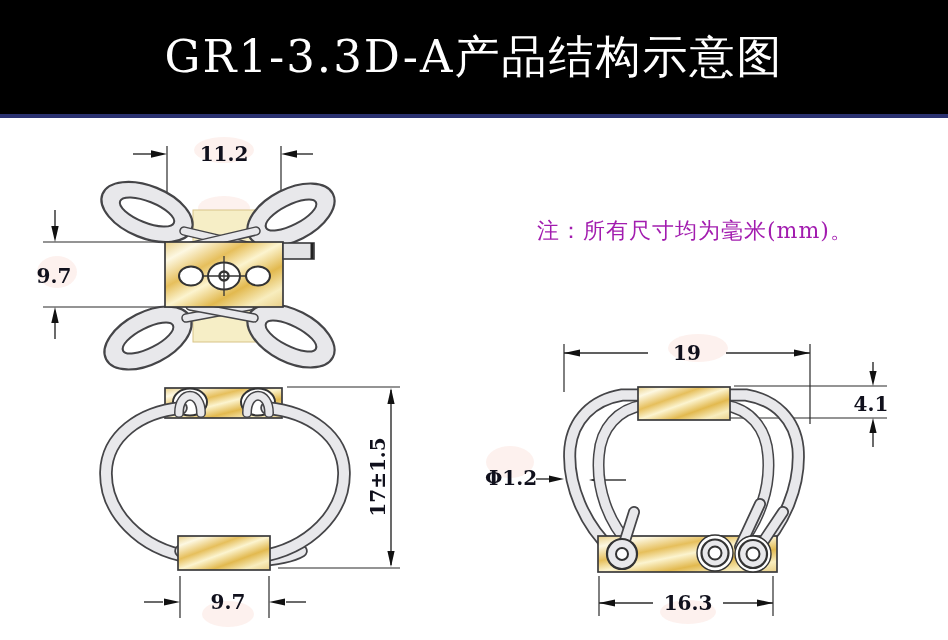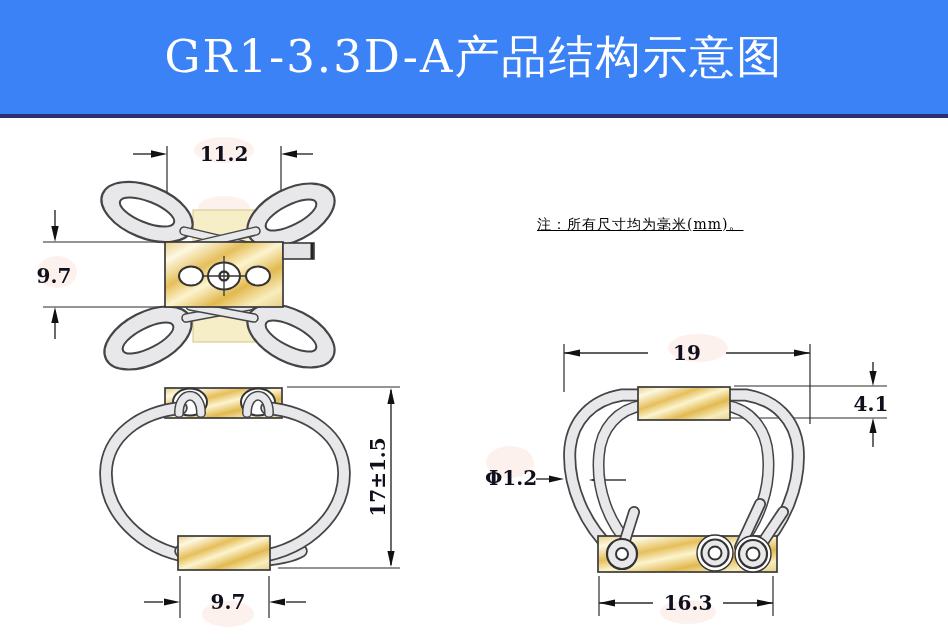"GR1-3.3D-A产品结构示意图" .banner { background: #3b82f6 -> #000000 }
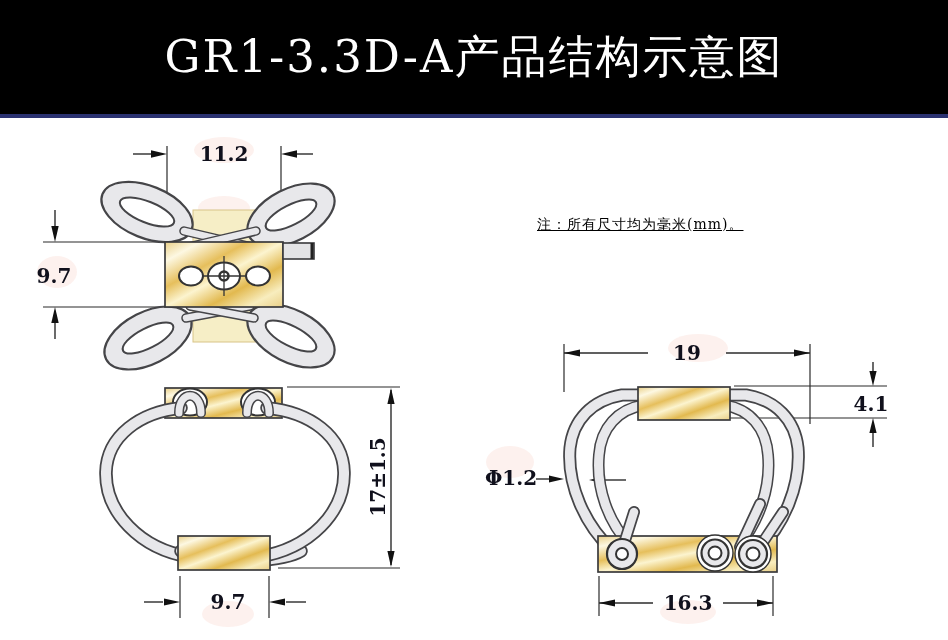"注：所有尺寸均为毫米(mm)。" .note { color: #000000 -> #a21caf; font-size: 14px -> 22px; text-decoration: underline -> none }
